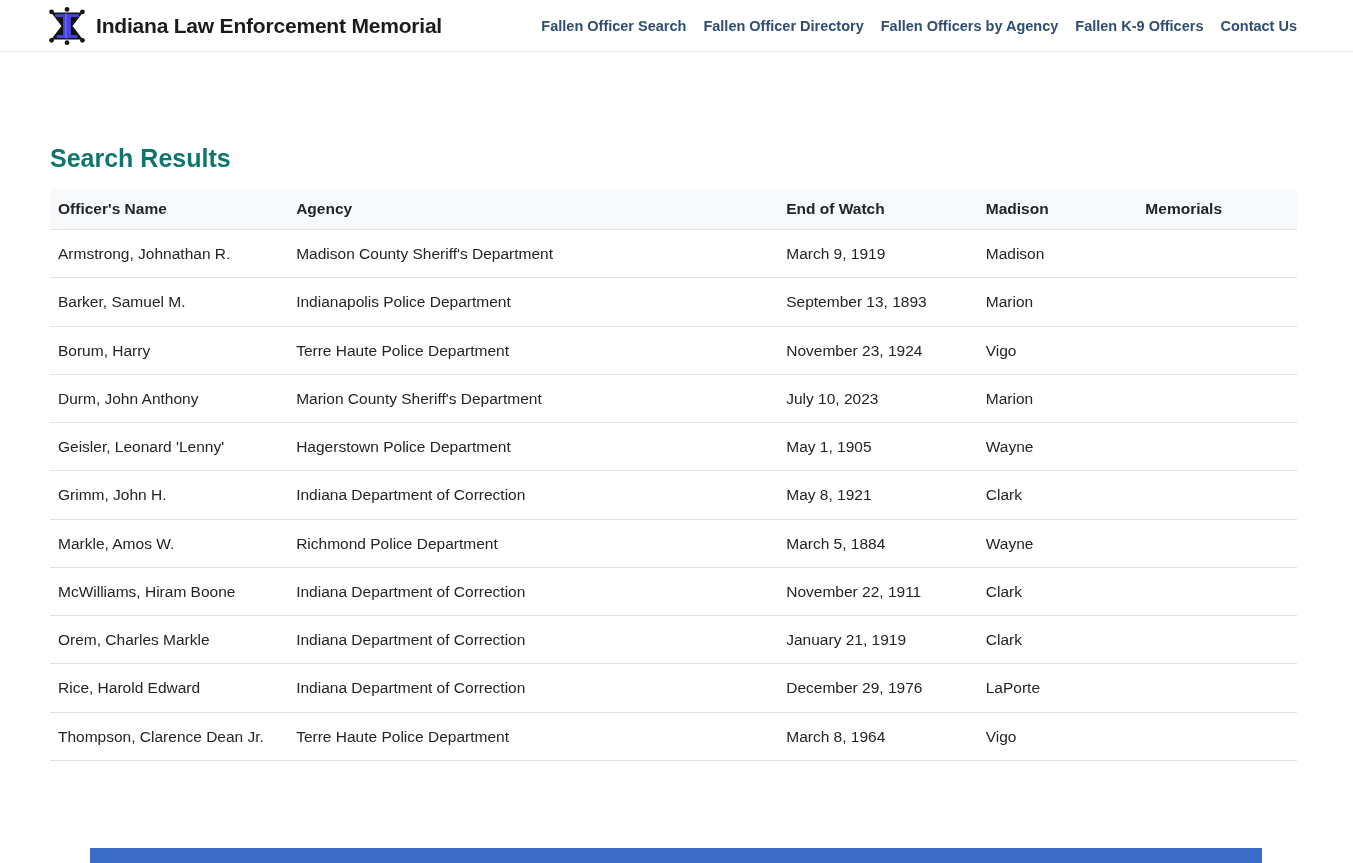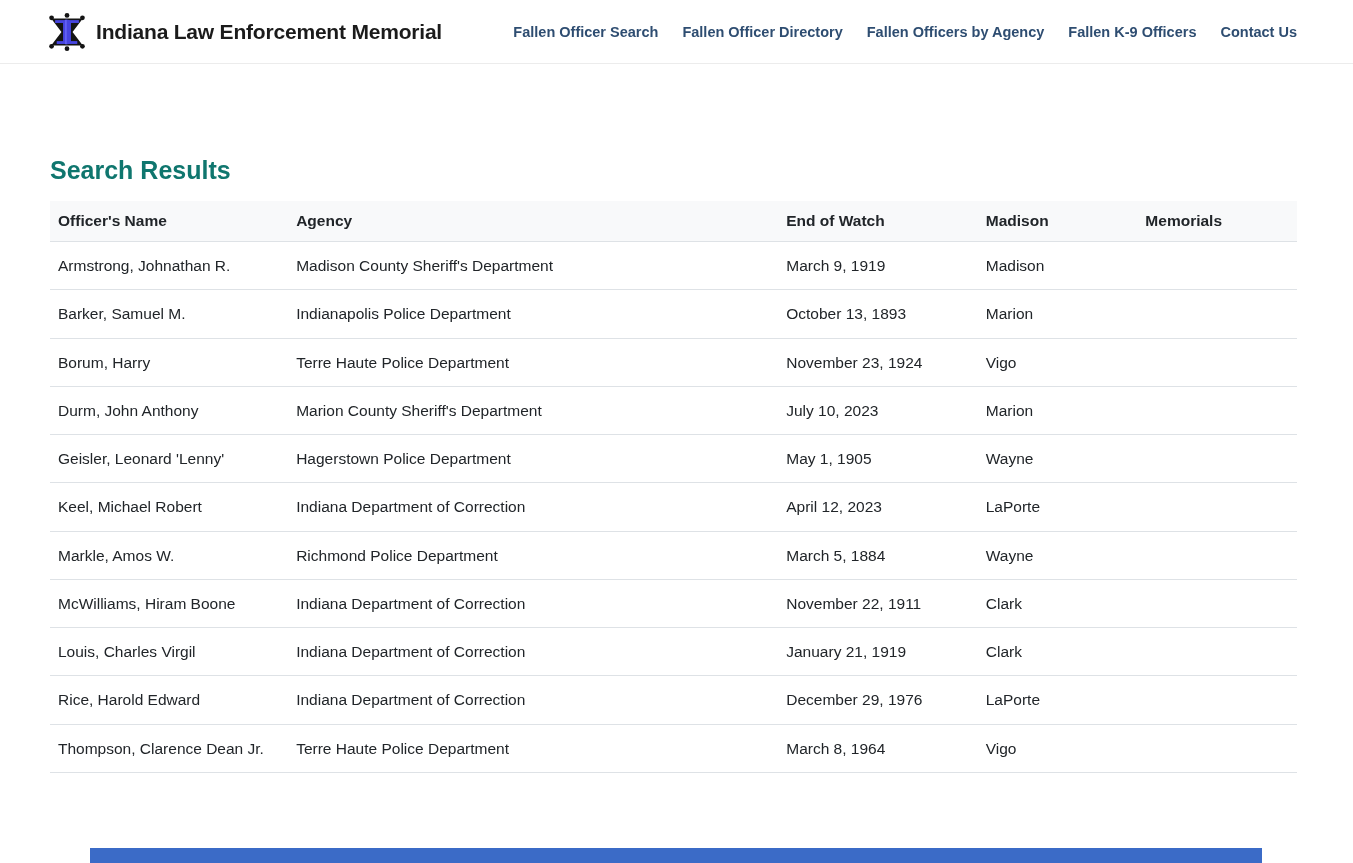"Indiana Law Enforcement Memorial" .site-header { height: 64px -> 52px }
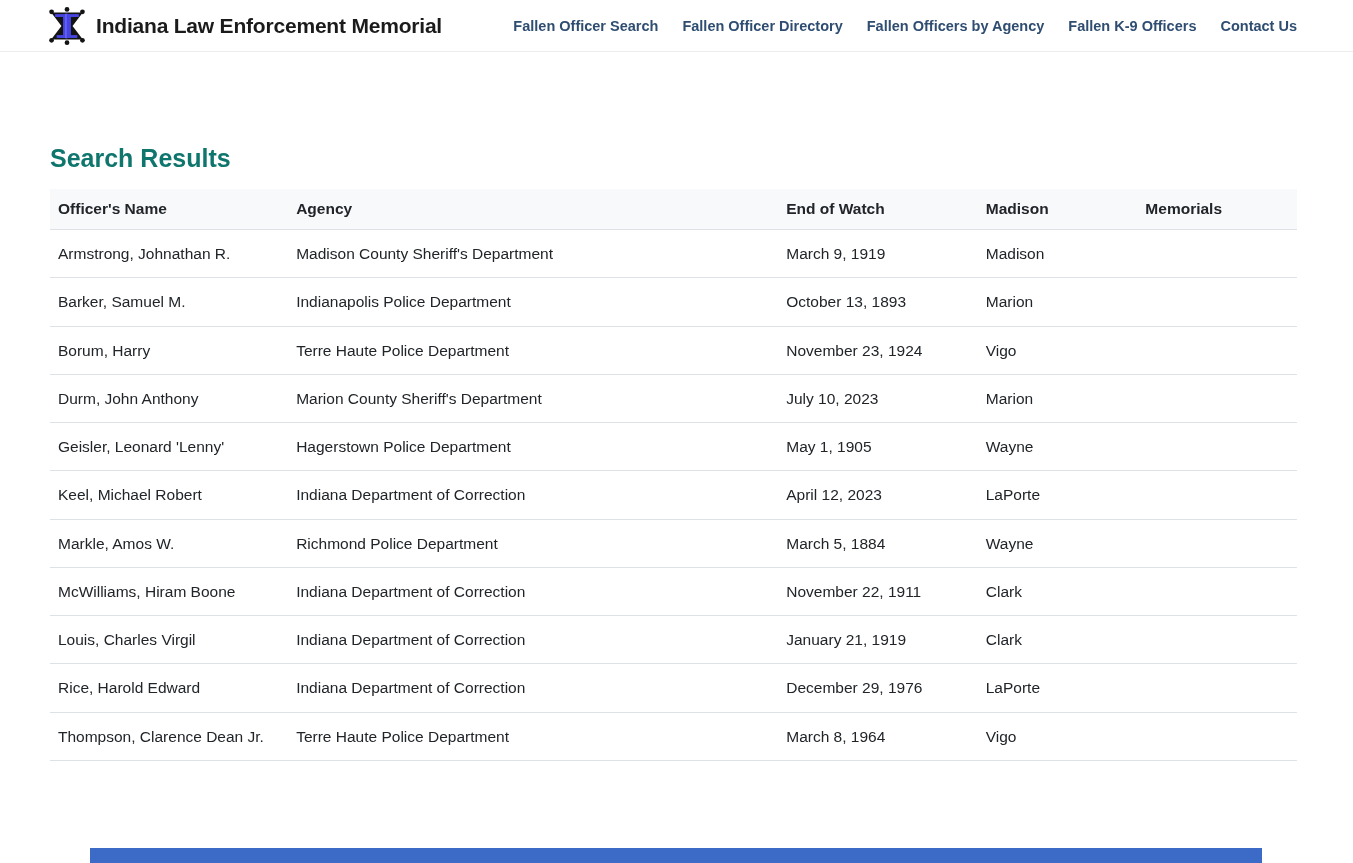"Fallen Officer Search" .main-nav { gap: 24px -> 17px }
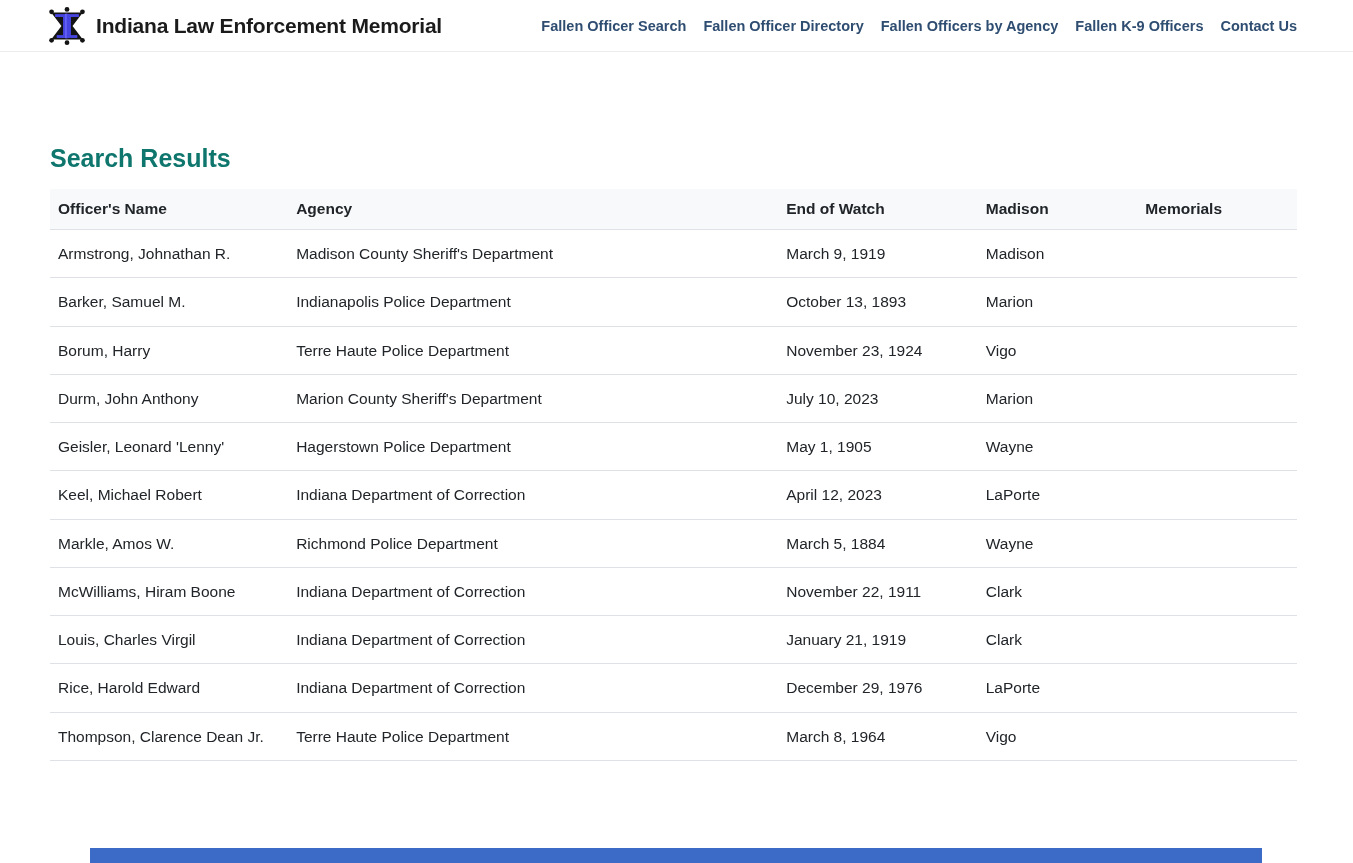"October 13, 1893" td { text: October -> September }
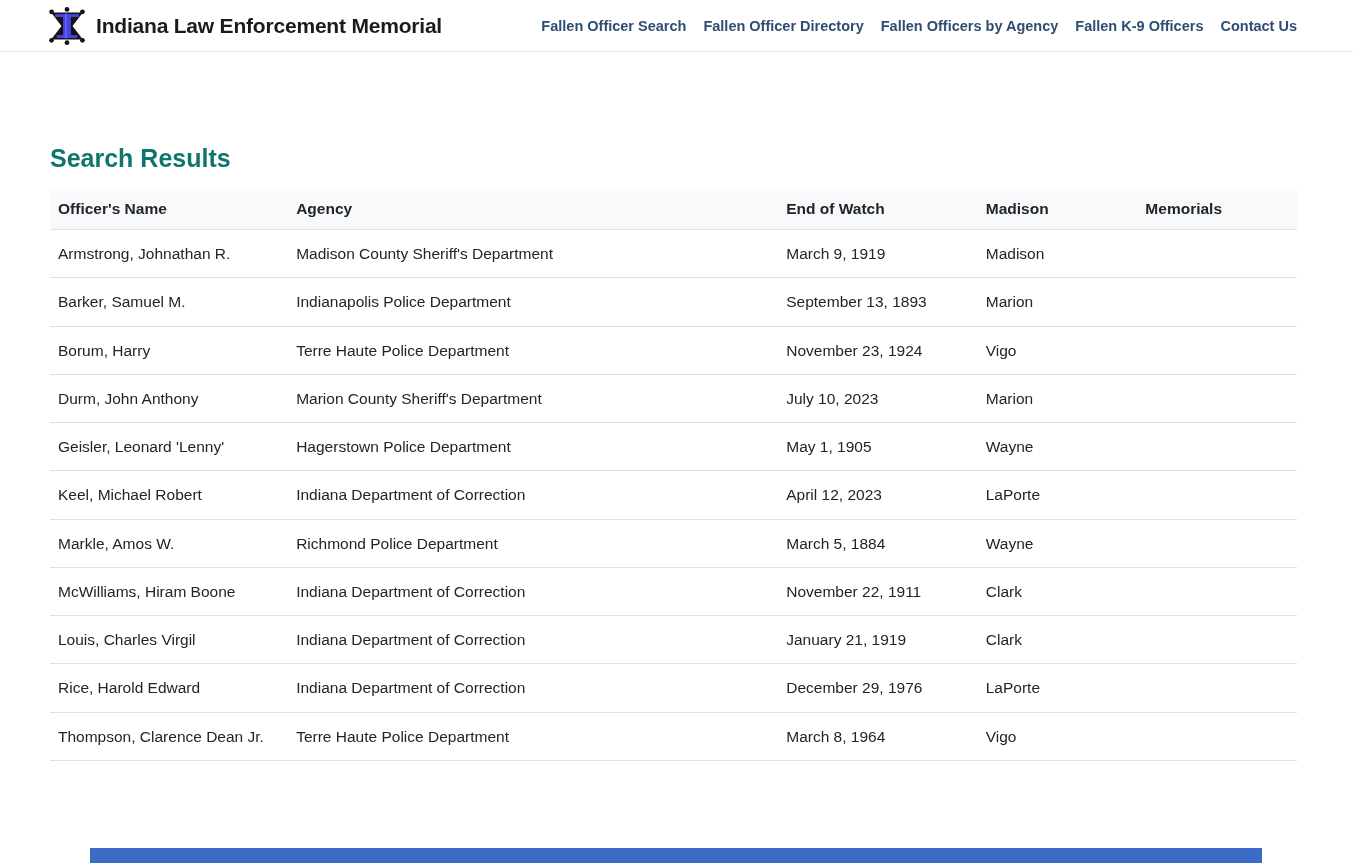"Grimm, John H." tr { html: none -> <tr> <td>Grimm, John H.</td> <td>Indiana Department of Correction</td> <td>May 8, 1921</td> <td>Clark</td> <td></td> </tr> }
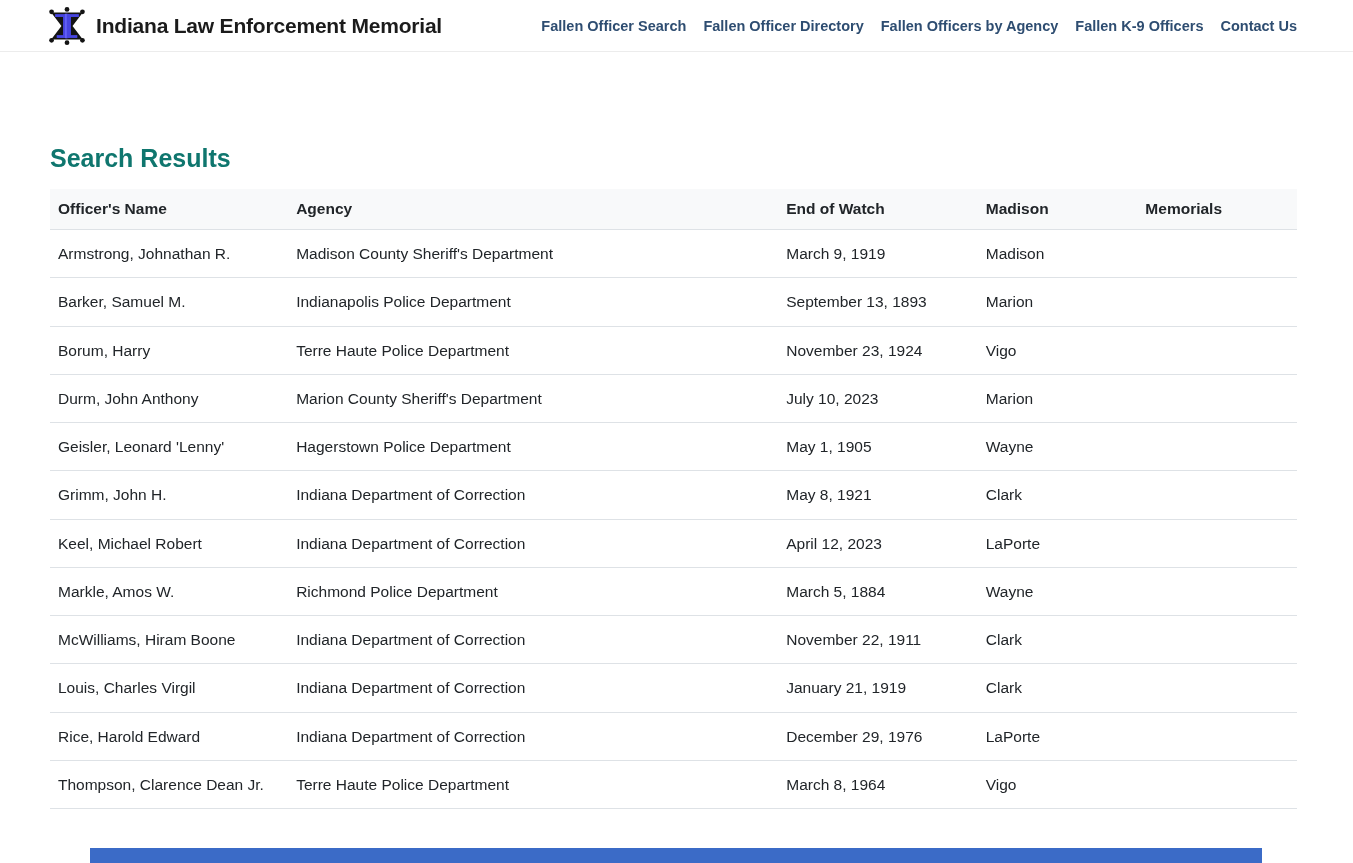"Keel, Michael Robert" tr { html: <tr> <td>Keel, Michael Robert</td> <td>Indiana Department of Correction</td> <td>April 12, 2023</td> <td>LaPorte</td> <td></td> </tr> -> none }
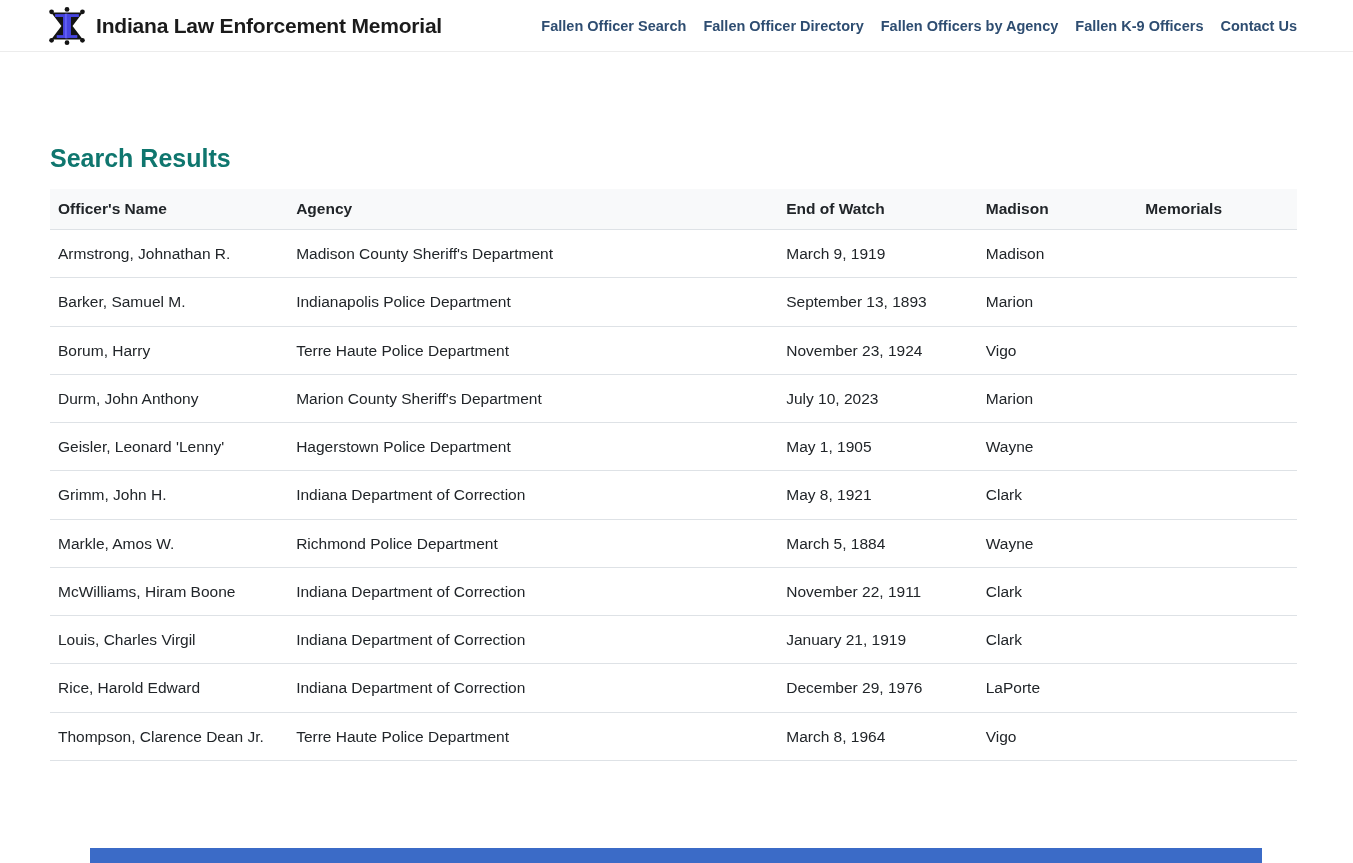"Louis, Charles Virgil" td { text: Louis, Charles Virgil -> Orem, Charles Markle }
